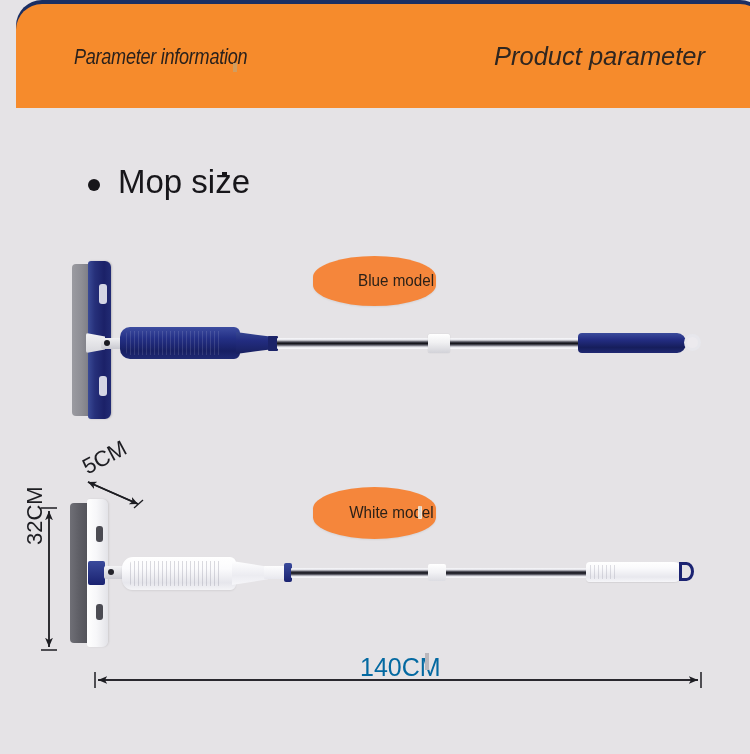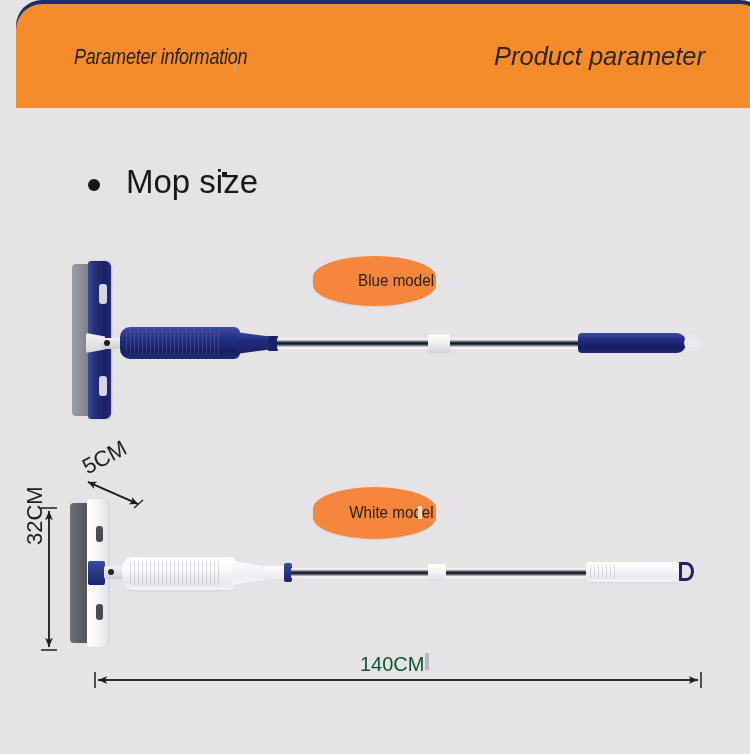"Mop size" .section-heading { gap: 26px -> 18px }
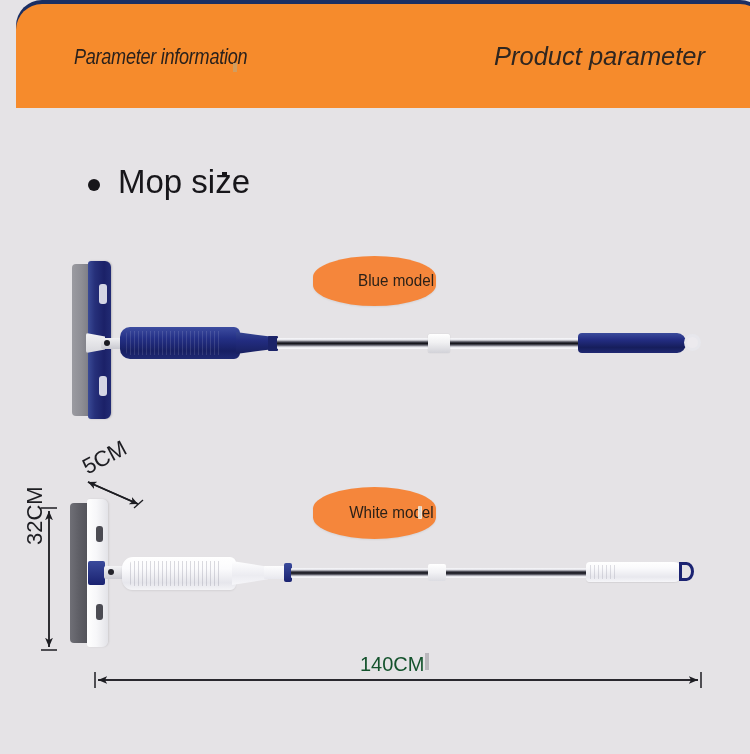"140CM" .dim-140cm-label { color: #14532d -> #0369a1; font-size: 20px -> 25px }
